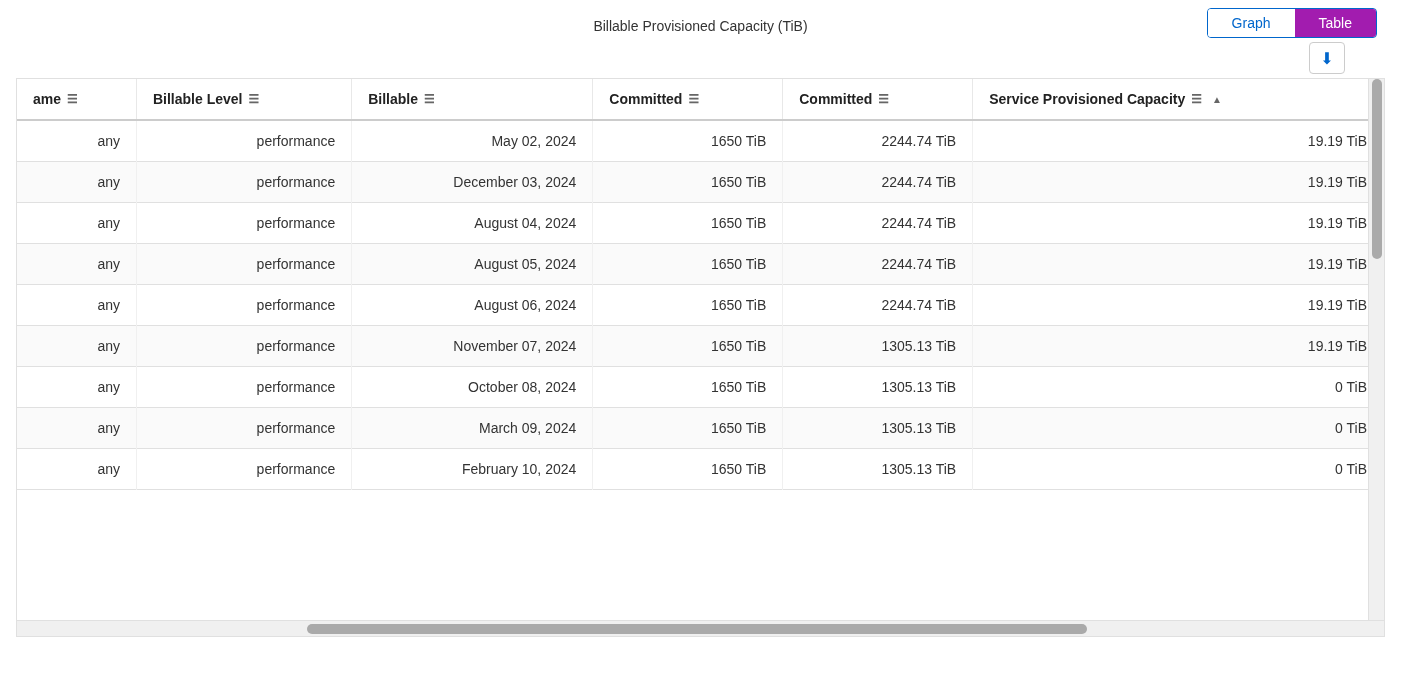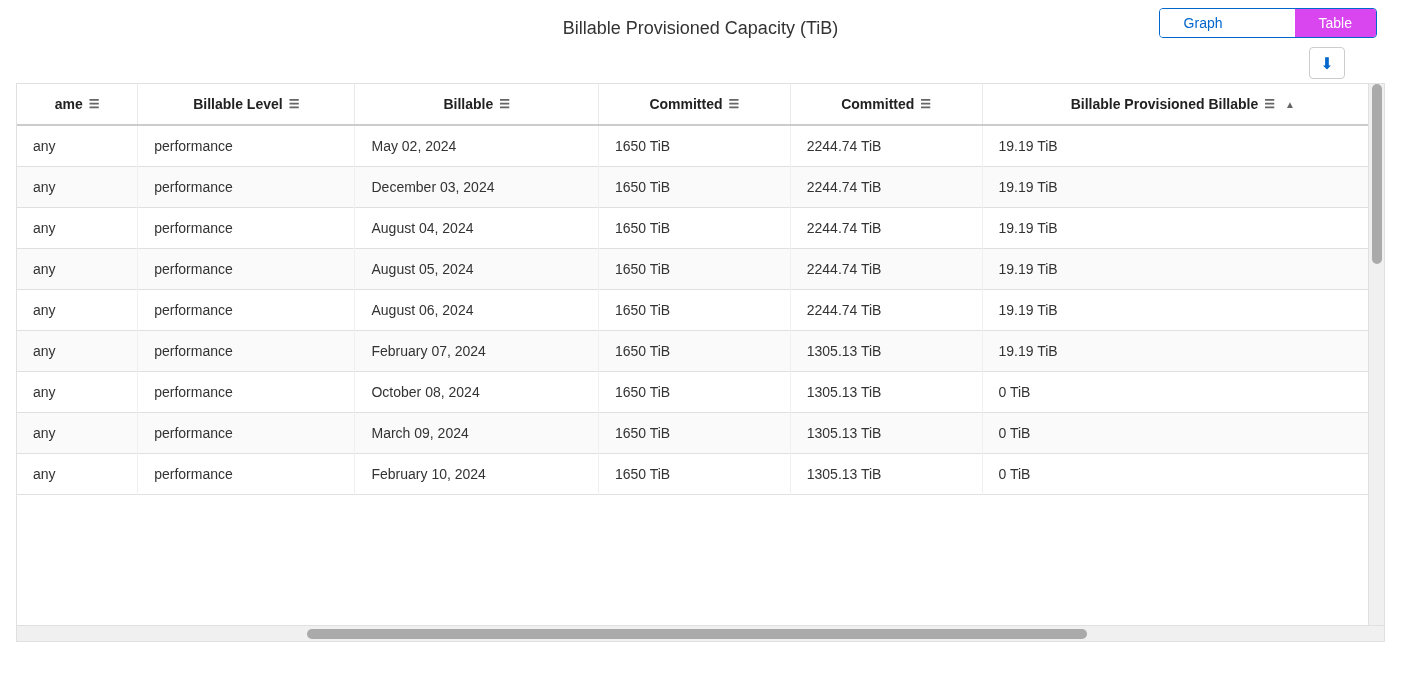"Billable Provisioned Capacity (TiB)" .page-title { font-size: 18px -> 14px }
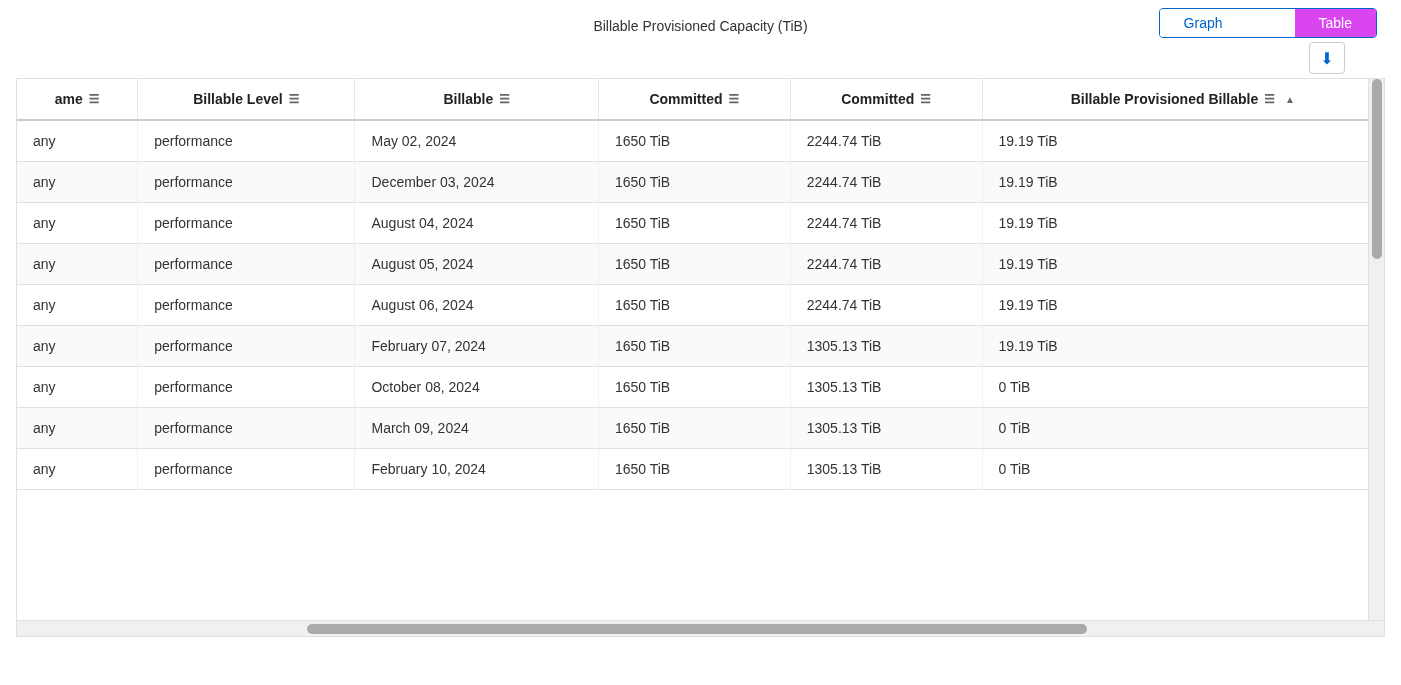"Graph" .toggle-bar { gap: 48px -> none }
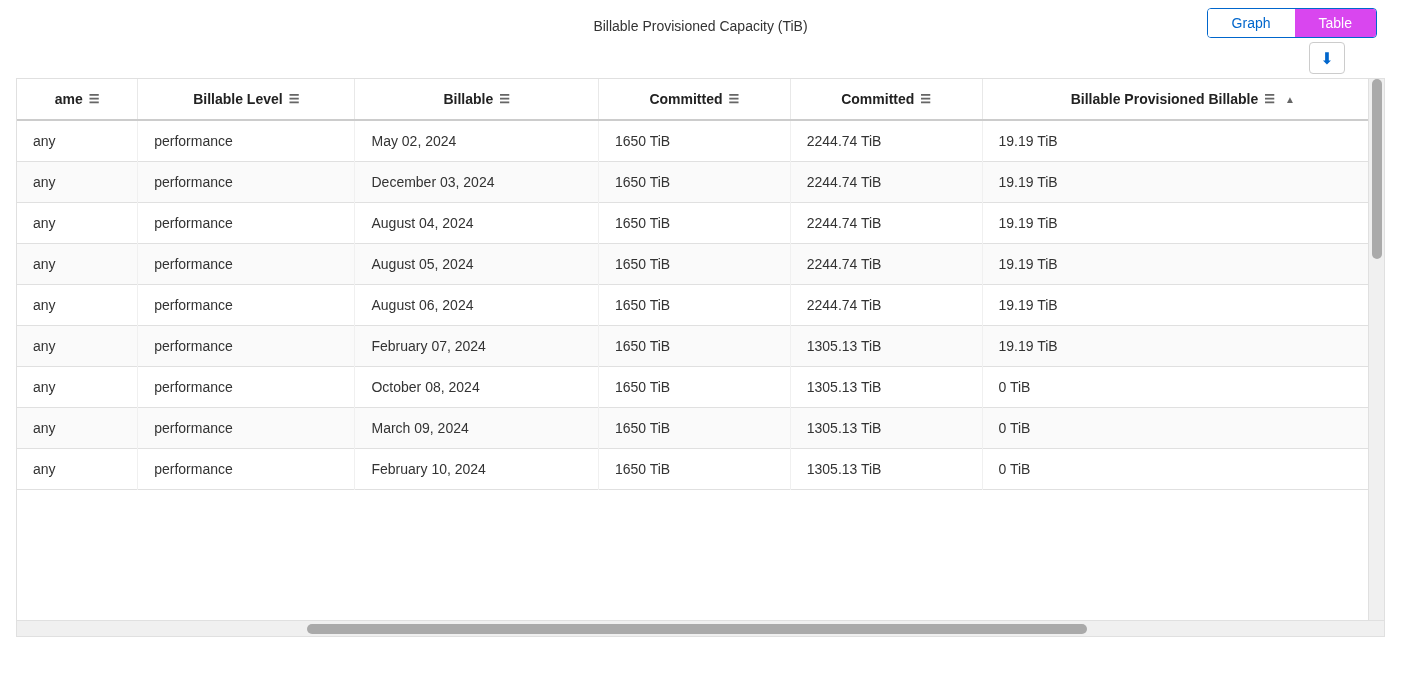"Table" .toggle-btn.active { background: #d946ef -> #a21caf }
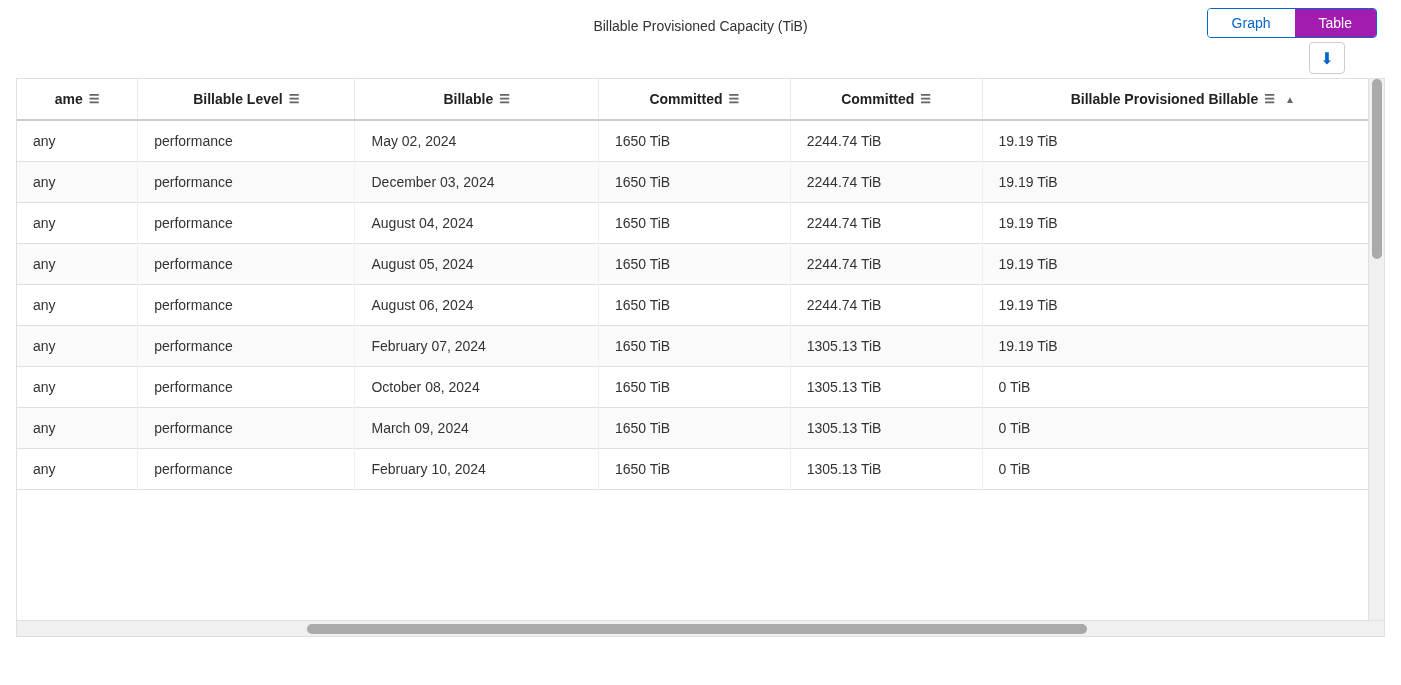"ame" thead th .col-header-inner { justify-content: center -> none }
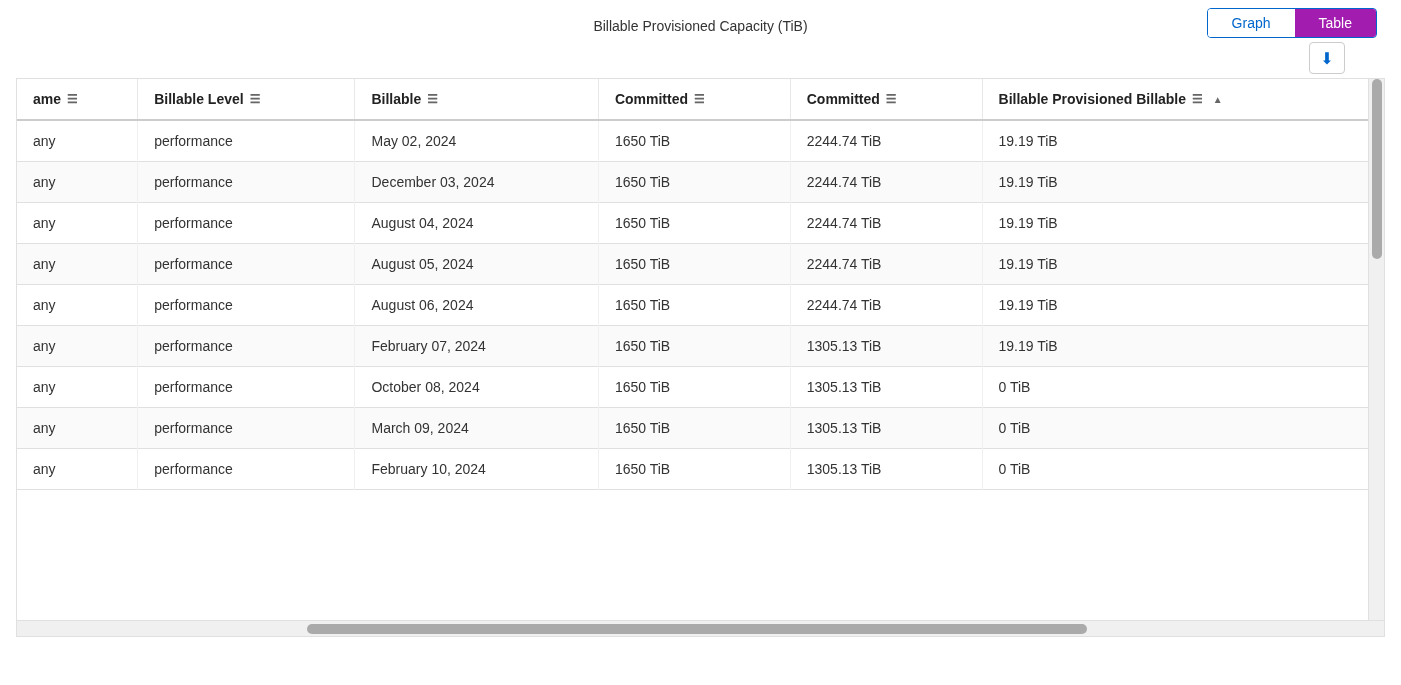"Billable Provisioned Billable" span { text: Billable Provisioned Billable -> Service Provisioned Capacity }
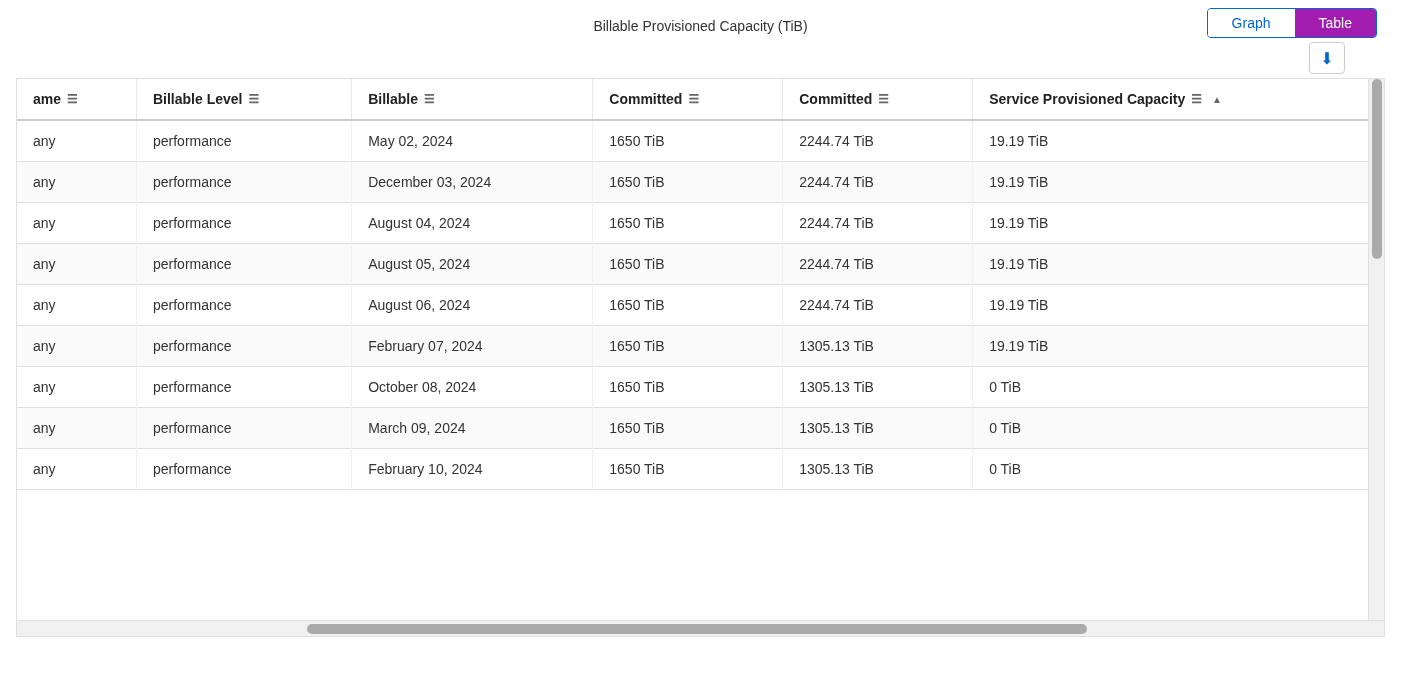"any" tbody tr { text-align: none -> right }
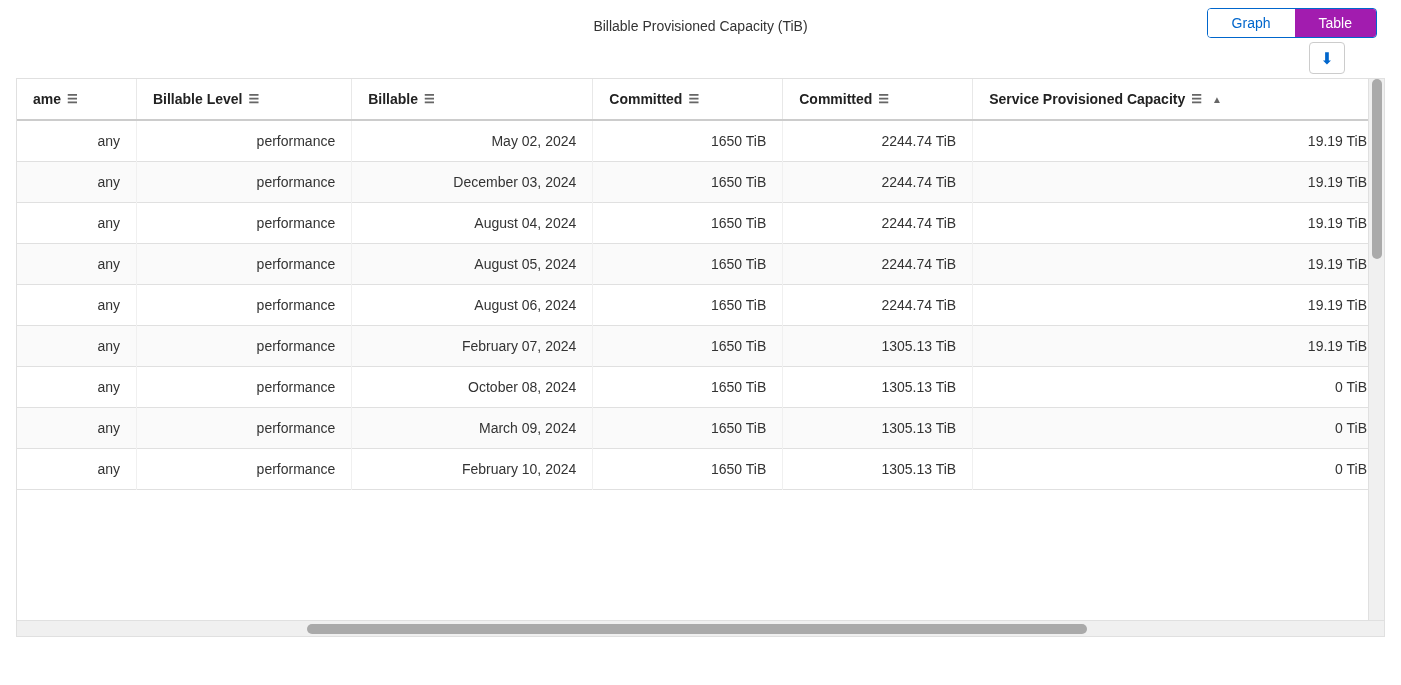"February 07, 2024" td { text: February -> November }
